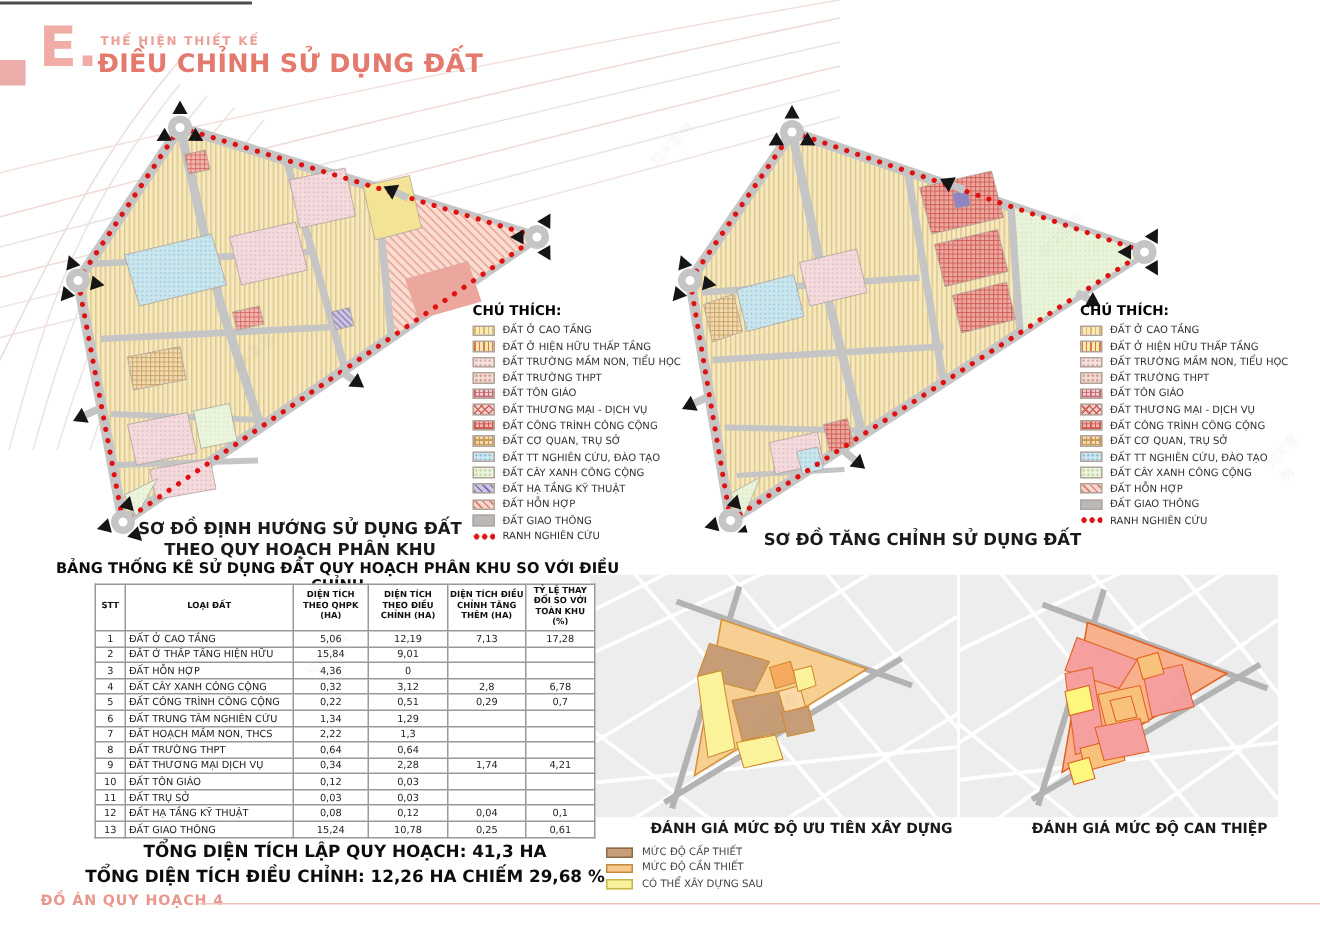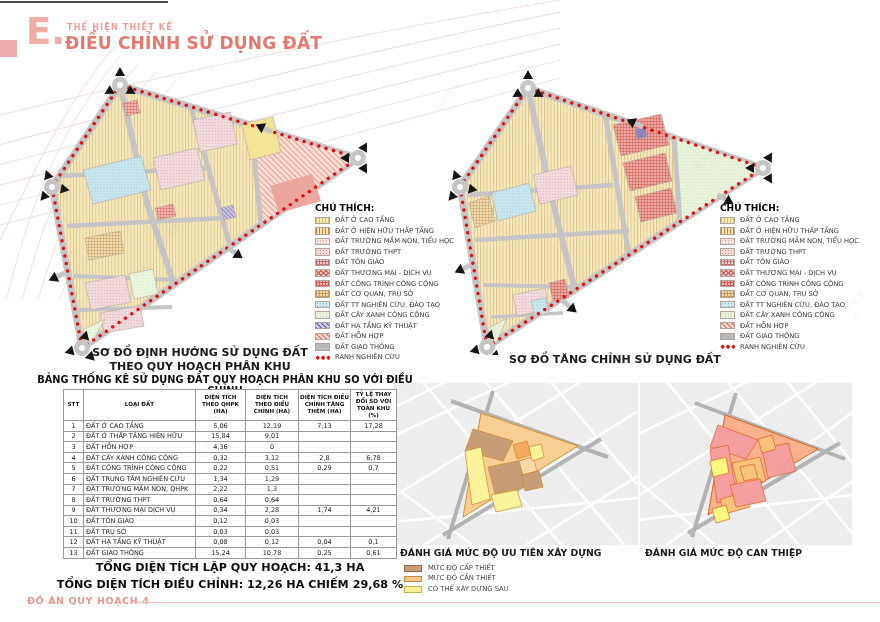"ĐẤT TRƯỜNG MẦM NON, QHPK" td.nm { text: TRƯỜNG MẦM NON, QHPK -> HOẠCH MẦM NON, THCS }
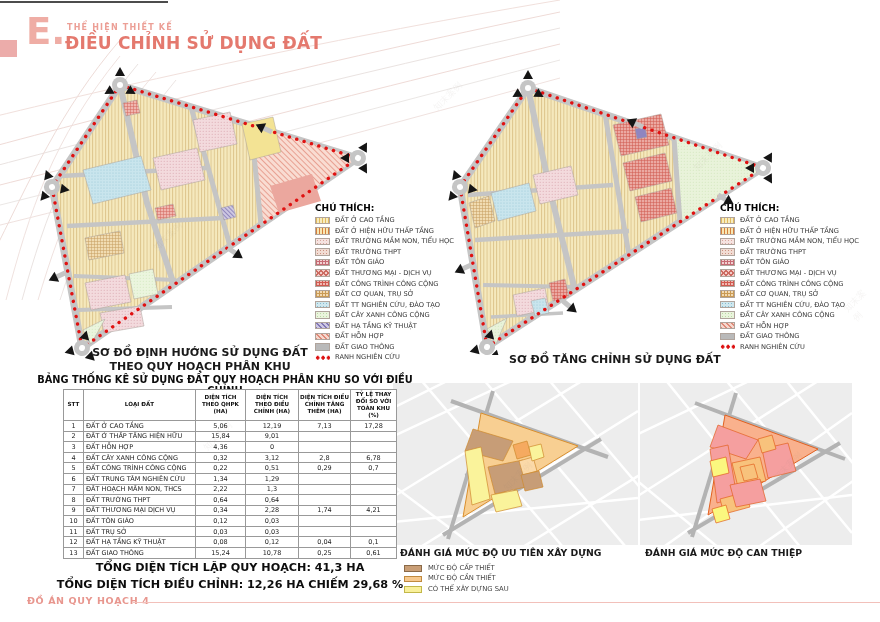"ĐÁNH GIÁ MỨC ĐỘ ƯU" .mini-caption { text-align: left -> right }
